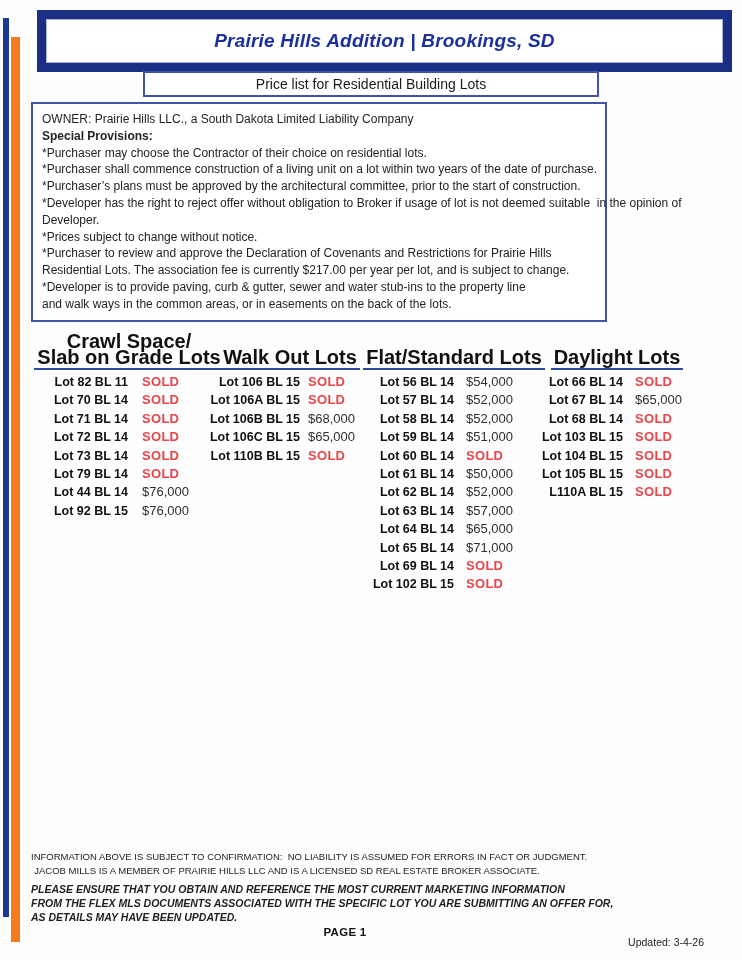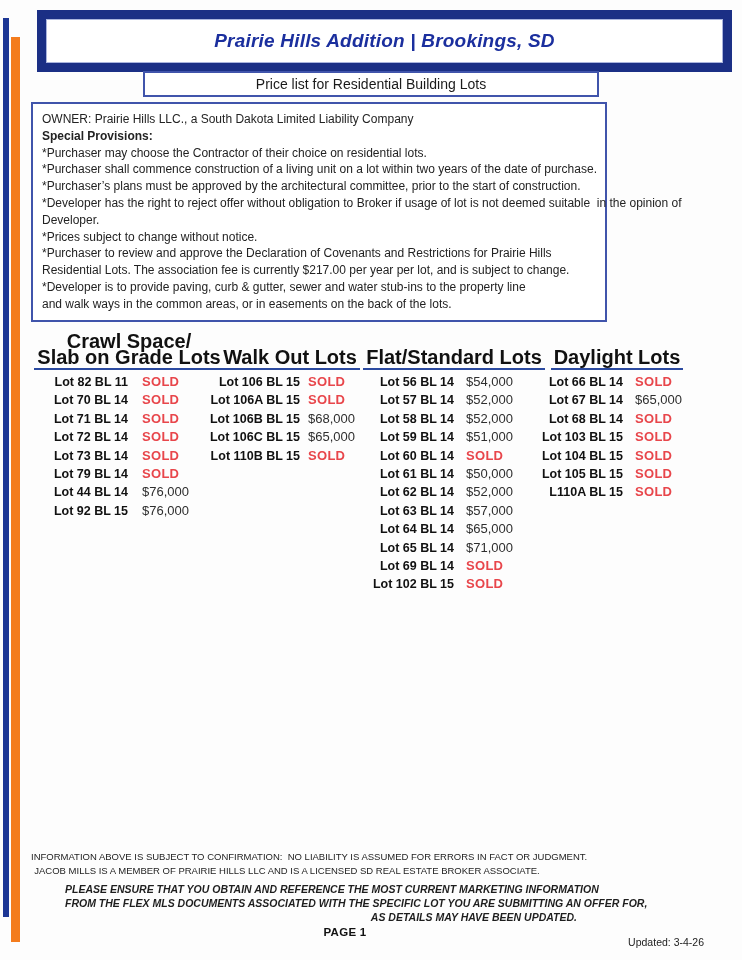"PLEASE ENSURE THAT YOU OBTAIN" .footer-notice { margin-left: 34px -> none; text-align: right -> left }
